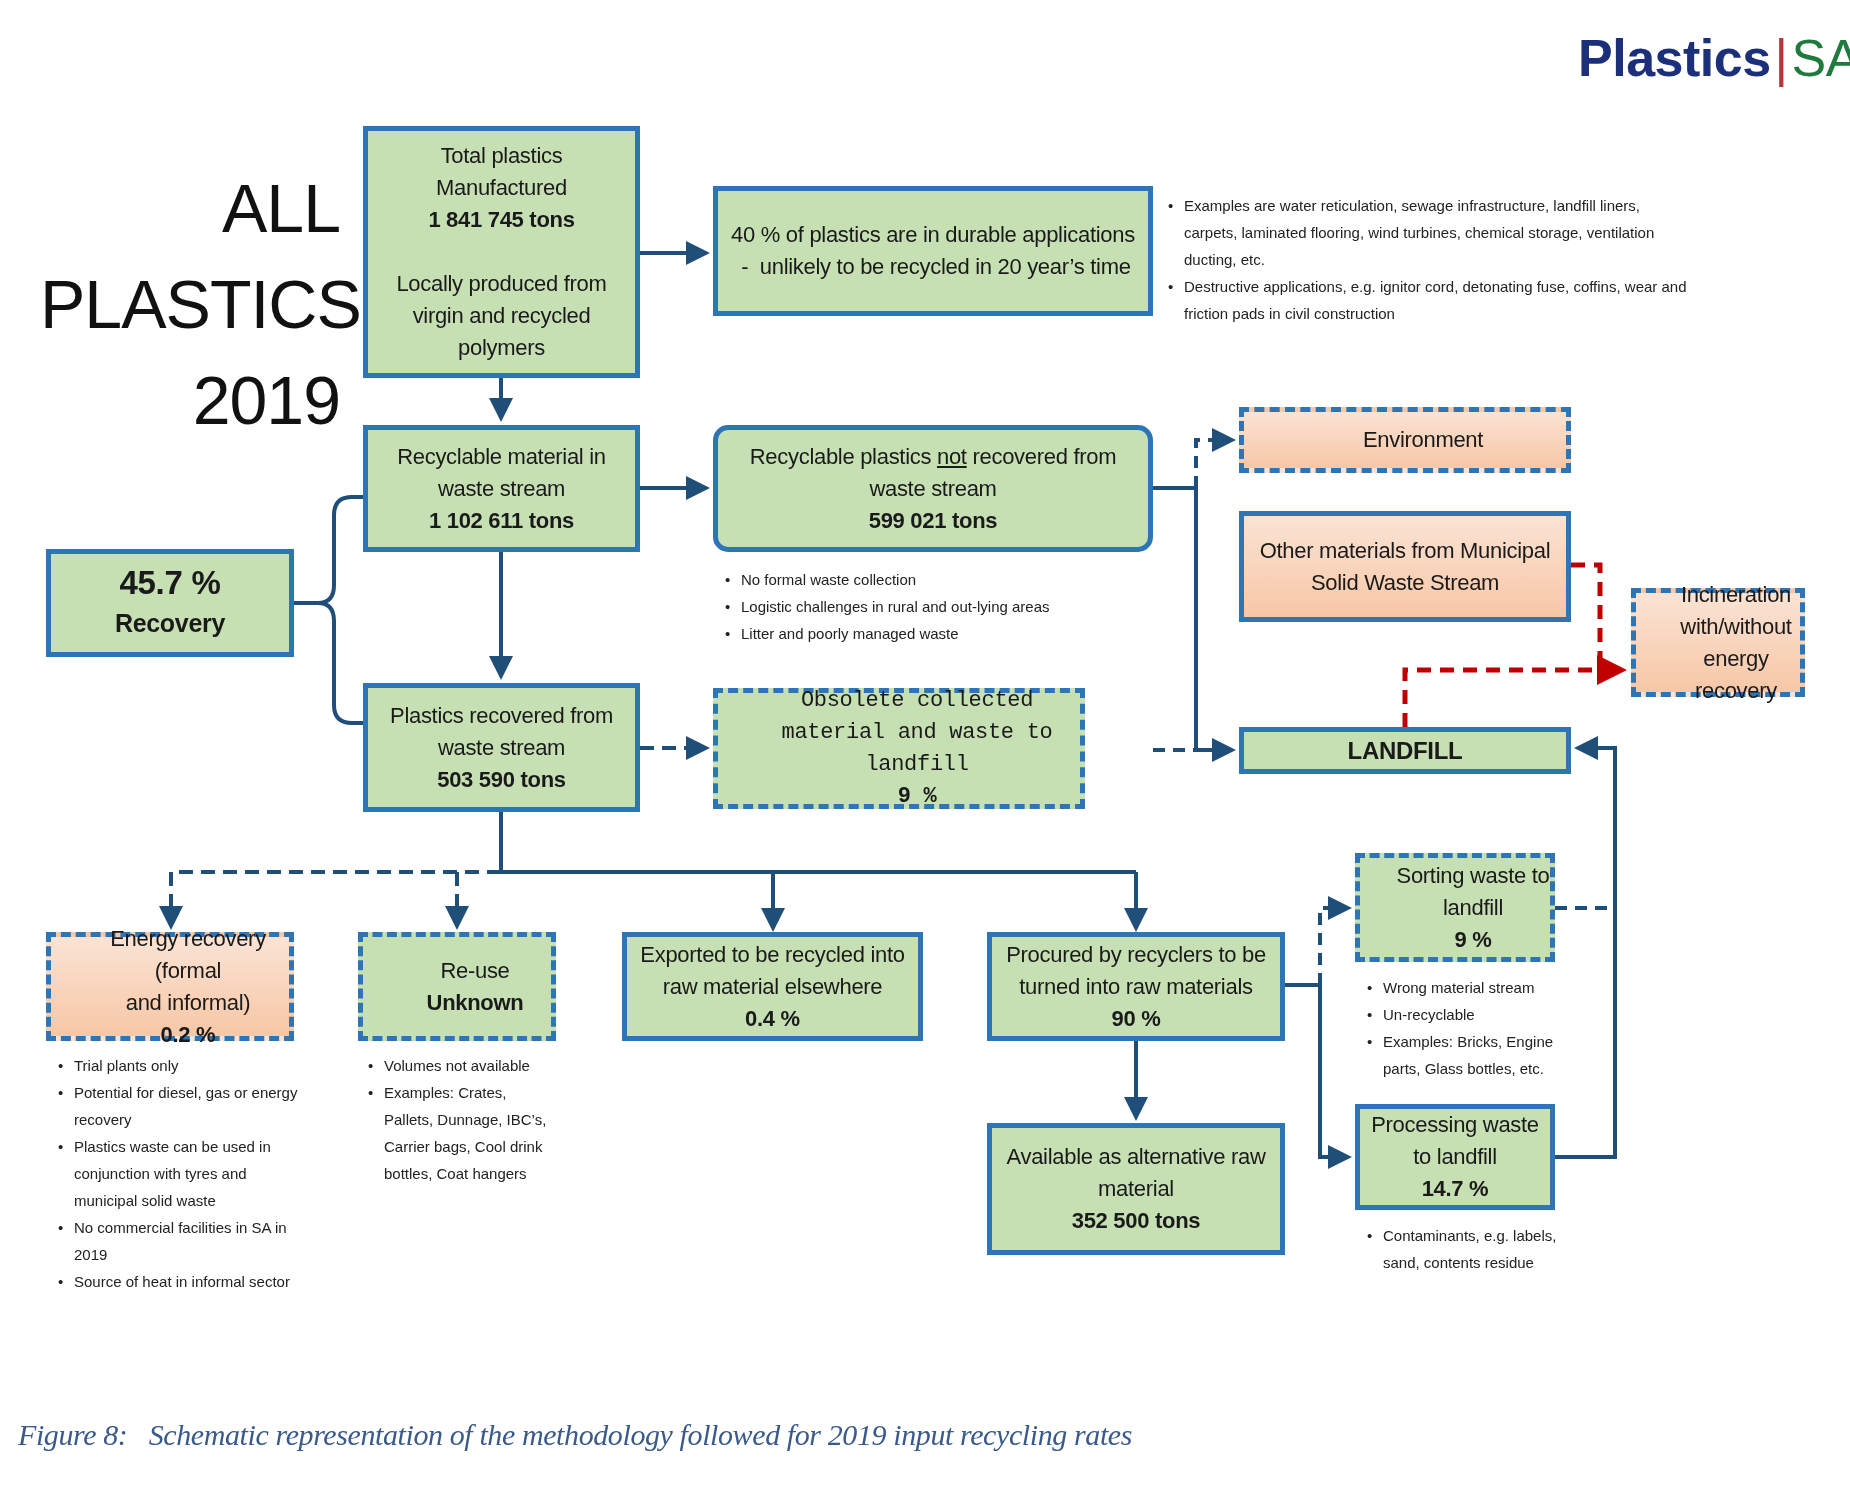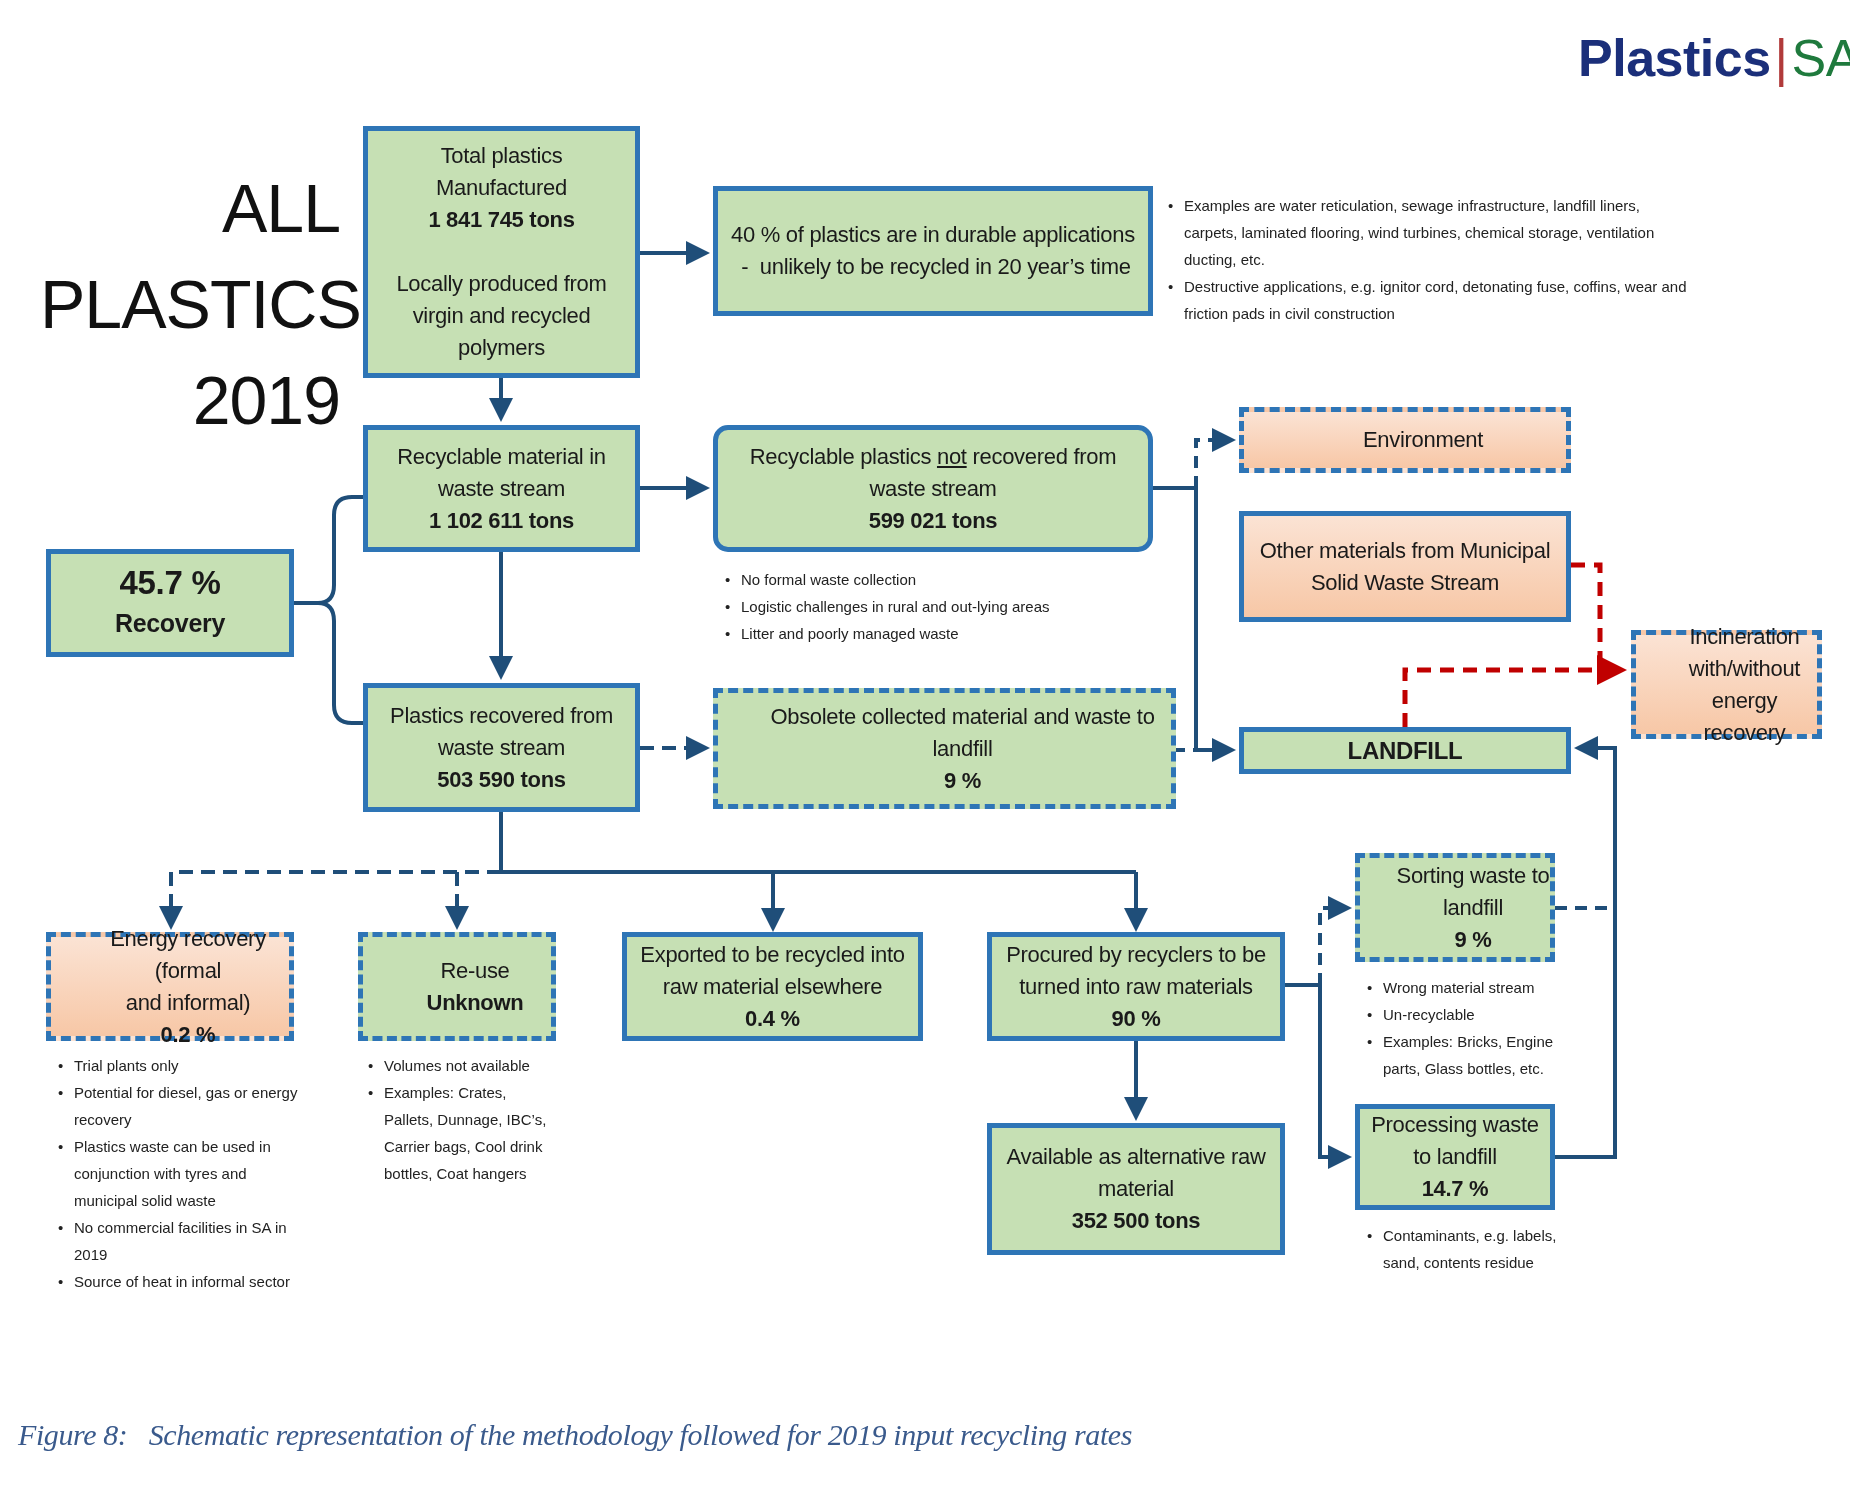"Incineration" div.box { top: 630px -> 588px; width: 191px -> 174px }
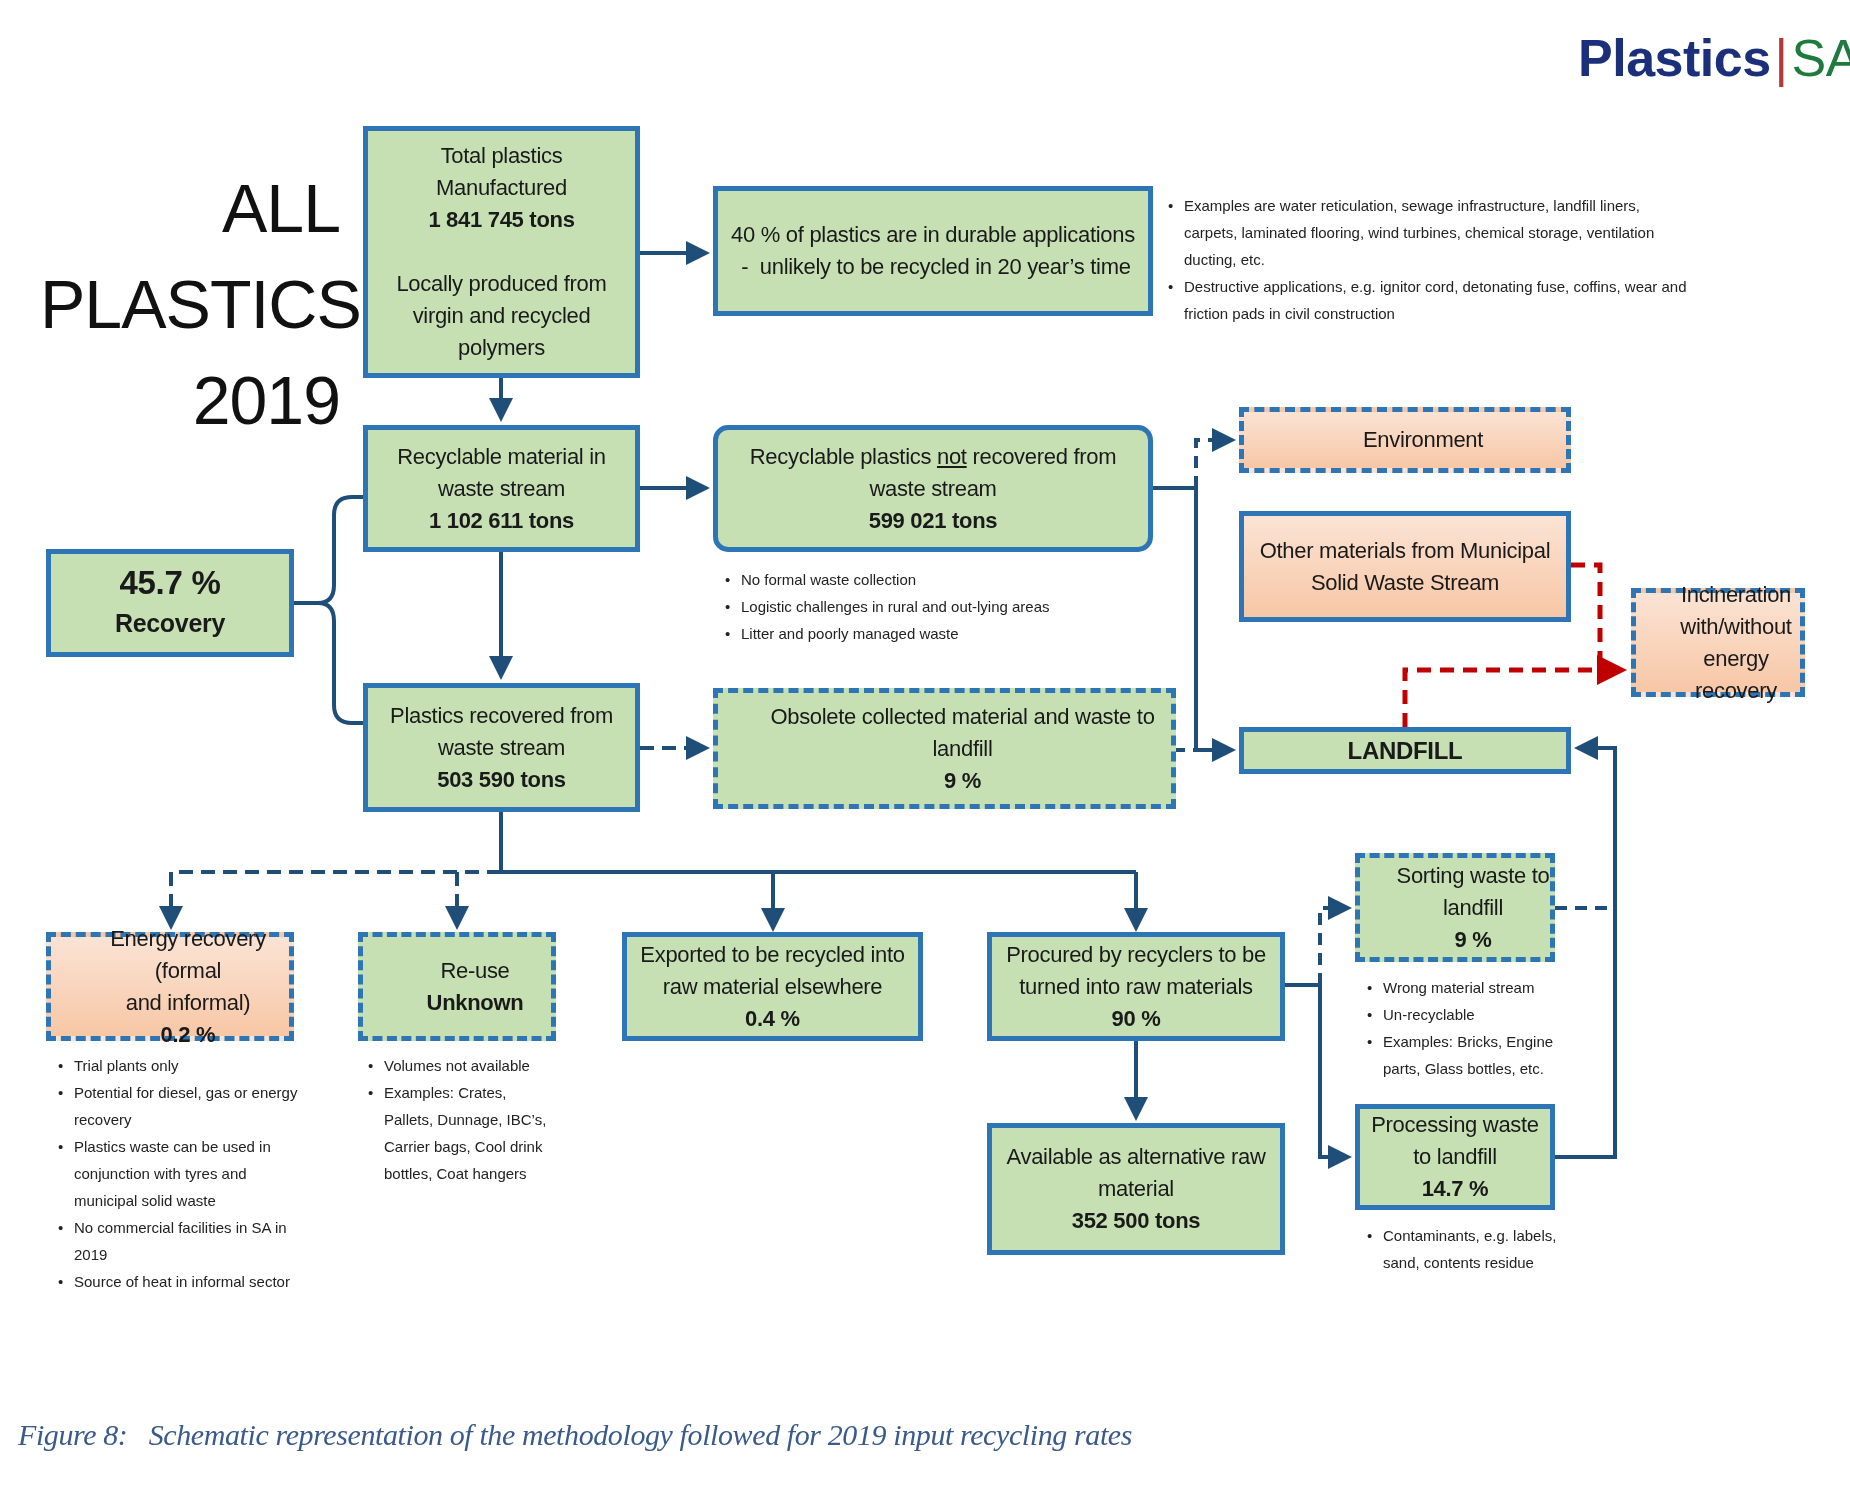"Obsolete collected material and waste" div.box { font-family: none -> Liberation Mono, monospace; width: 463px -> 372px }
